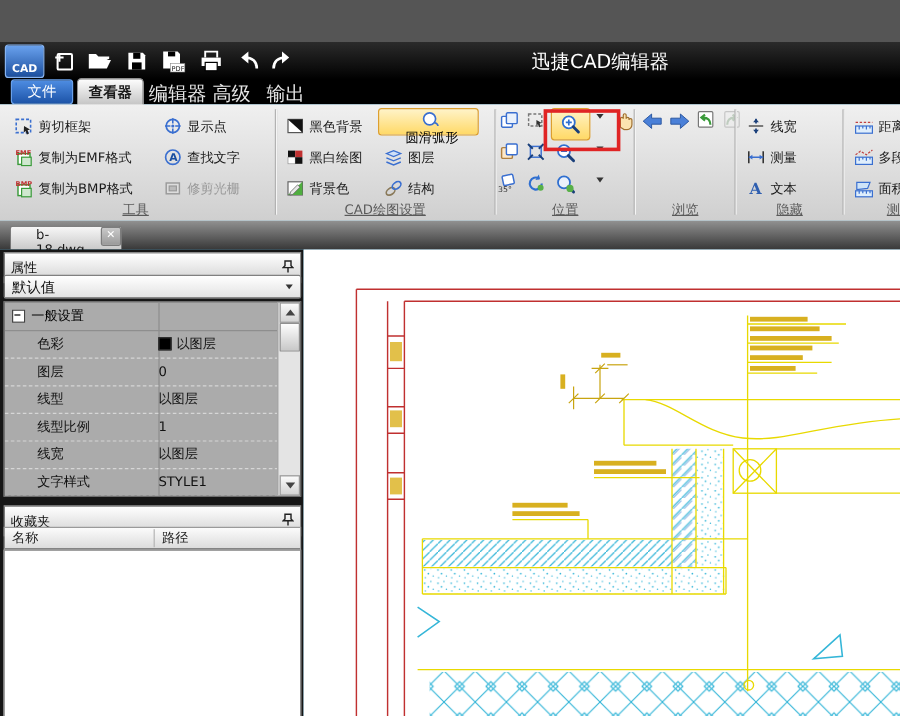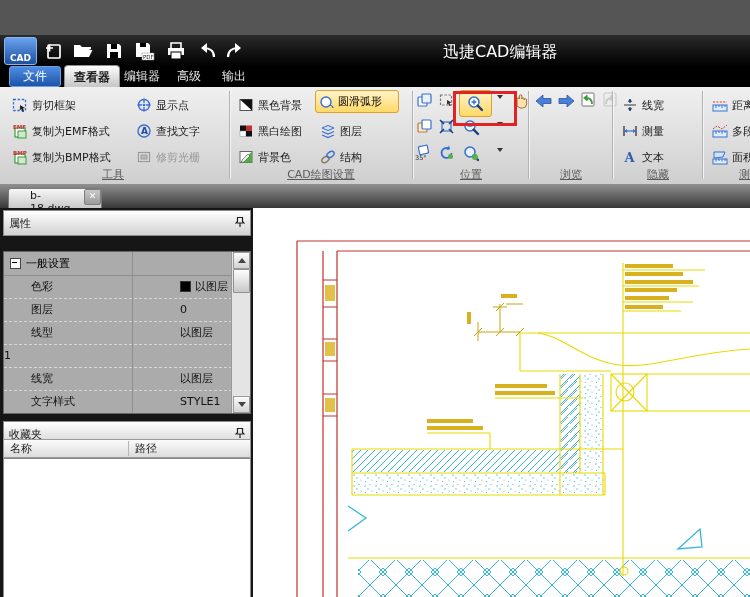"编辑器" .menutab { font-size: 12px -> 16px }
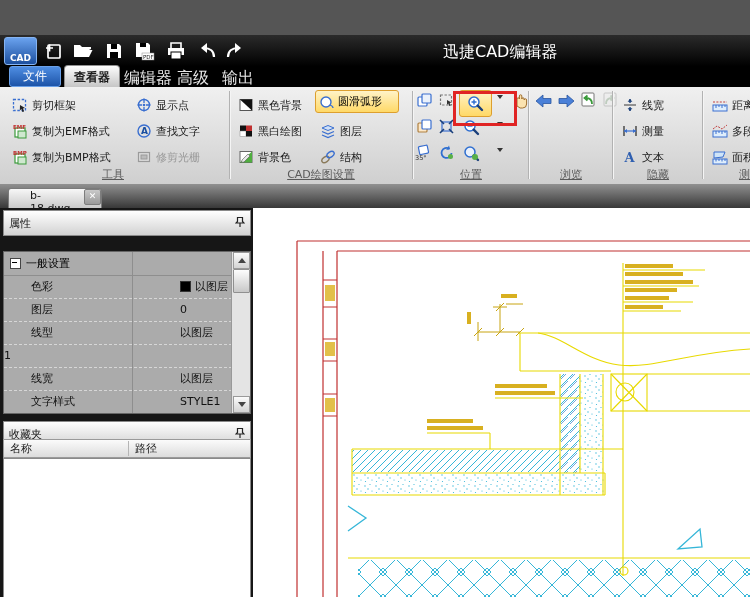"圆滑弧形" .hl { flex-direction: none -> column }
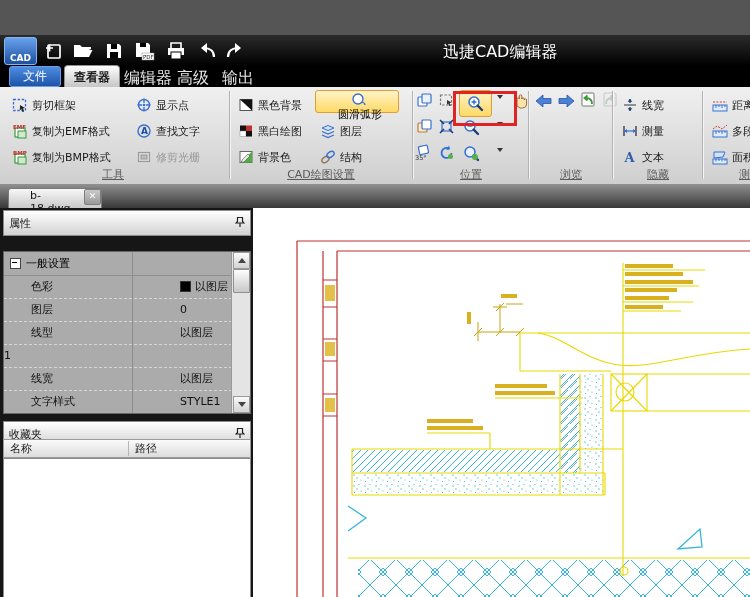"默认值" div { html: none -> <div> <span>默认值</span> <span></span> <span></span> </div> }
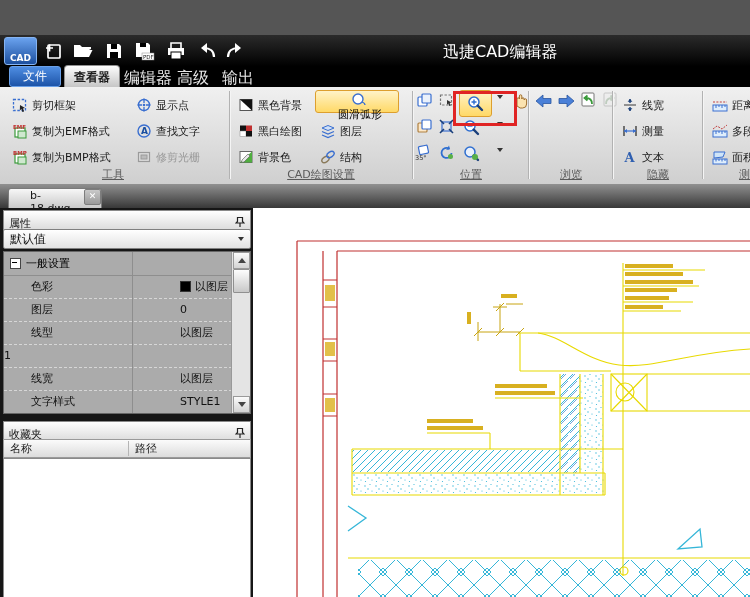"色彩" .prow { gap: 48px -> none }
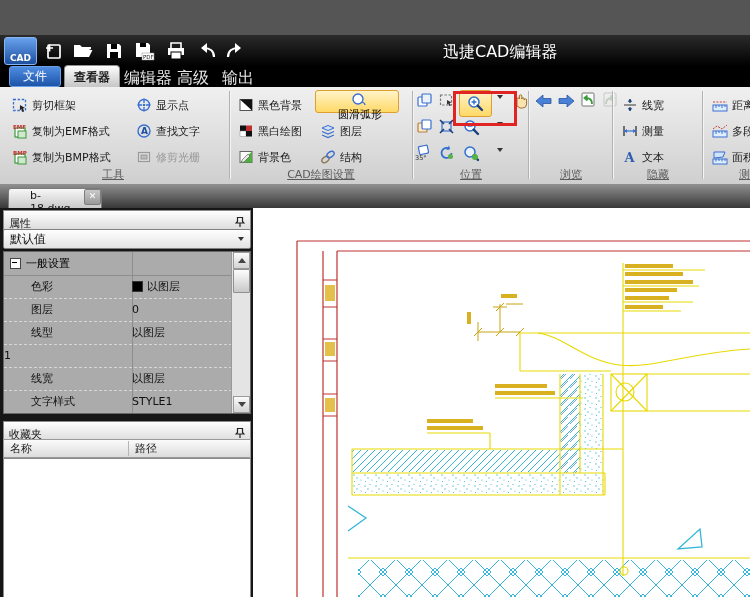"线型比例" span.plabel { html: none -> <span>线型比例</span> }
